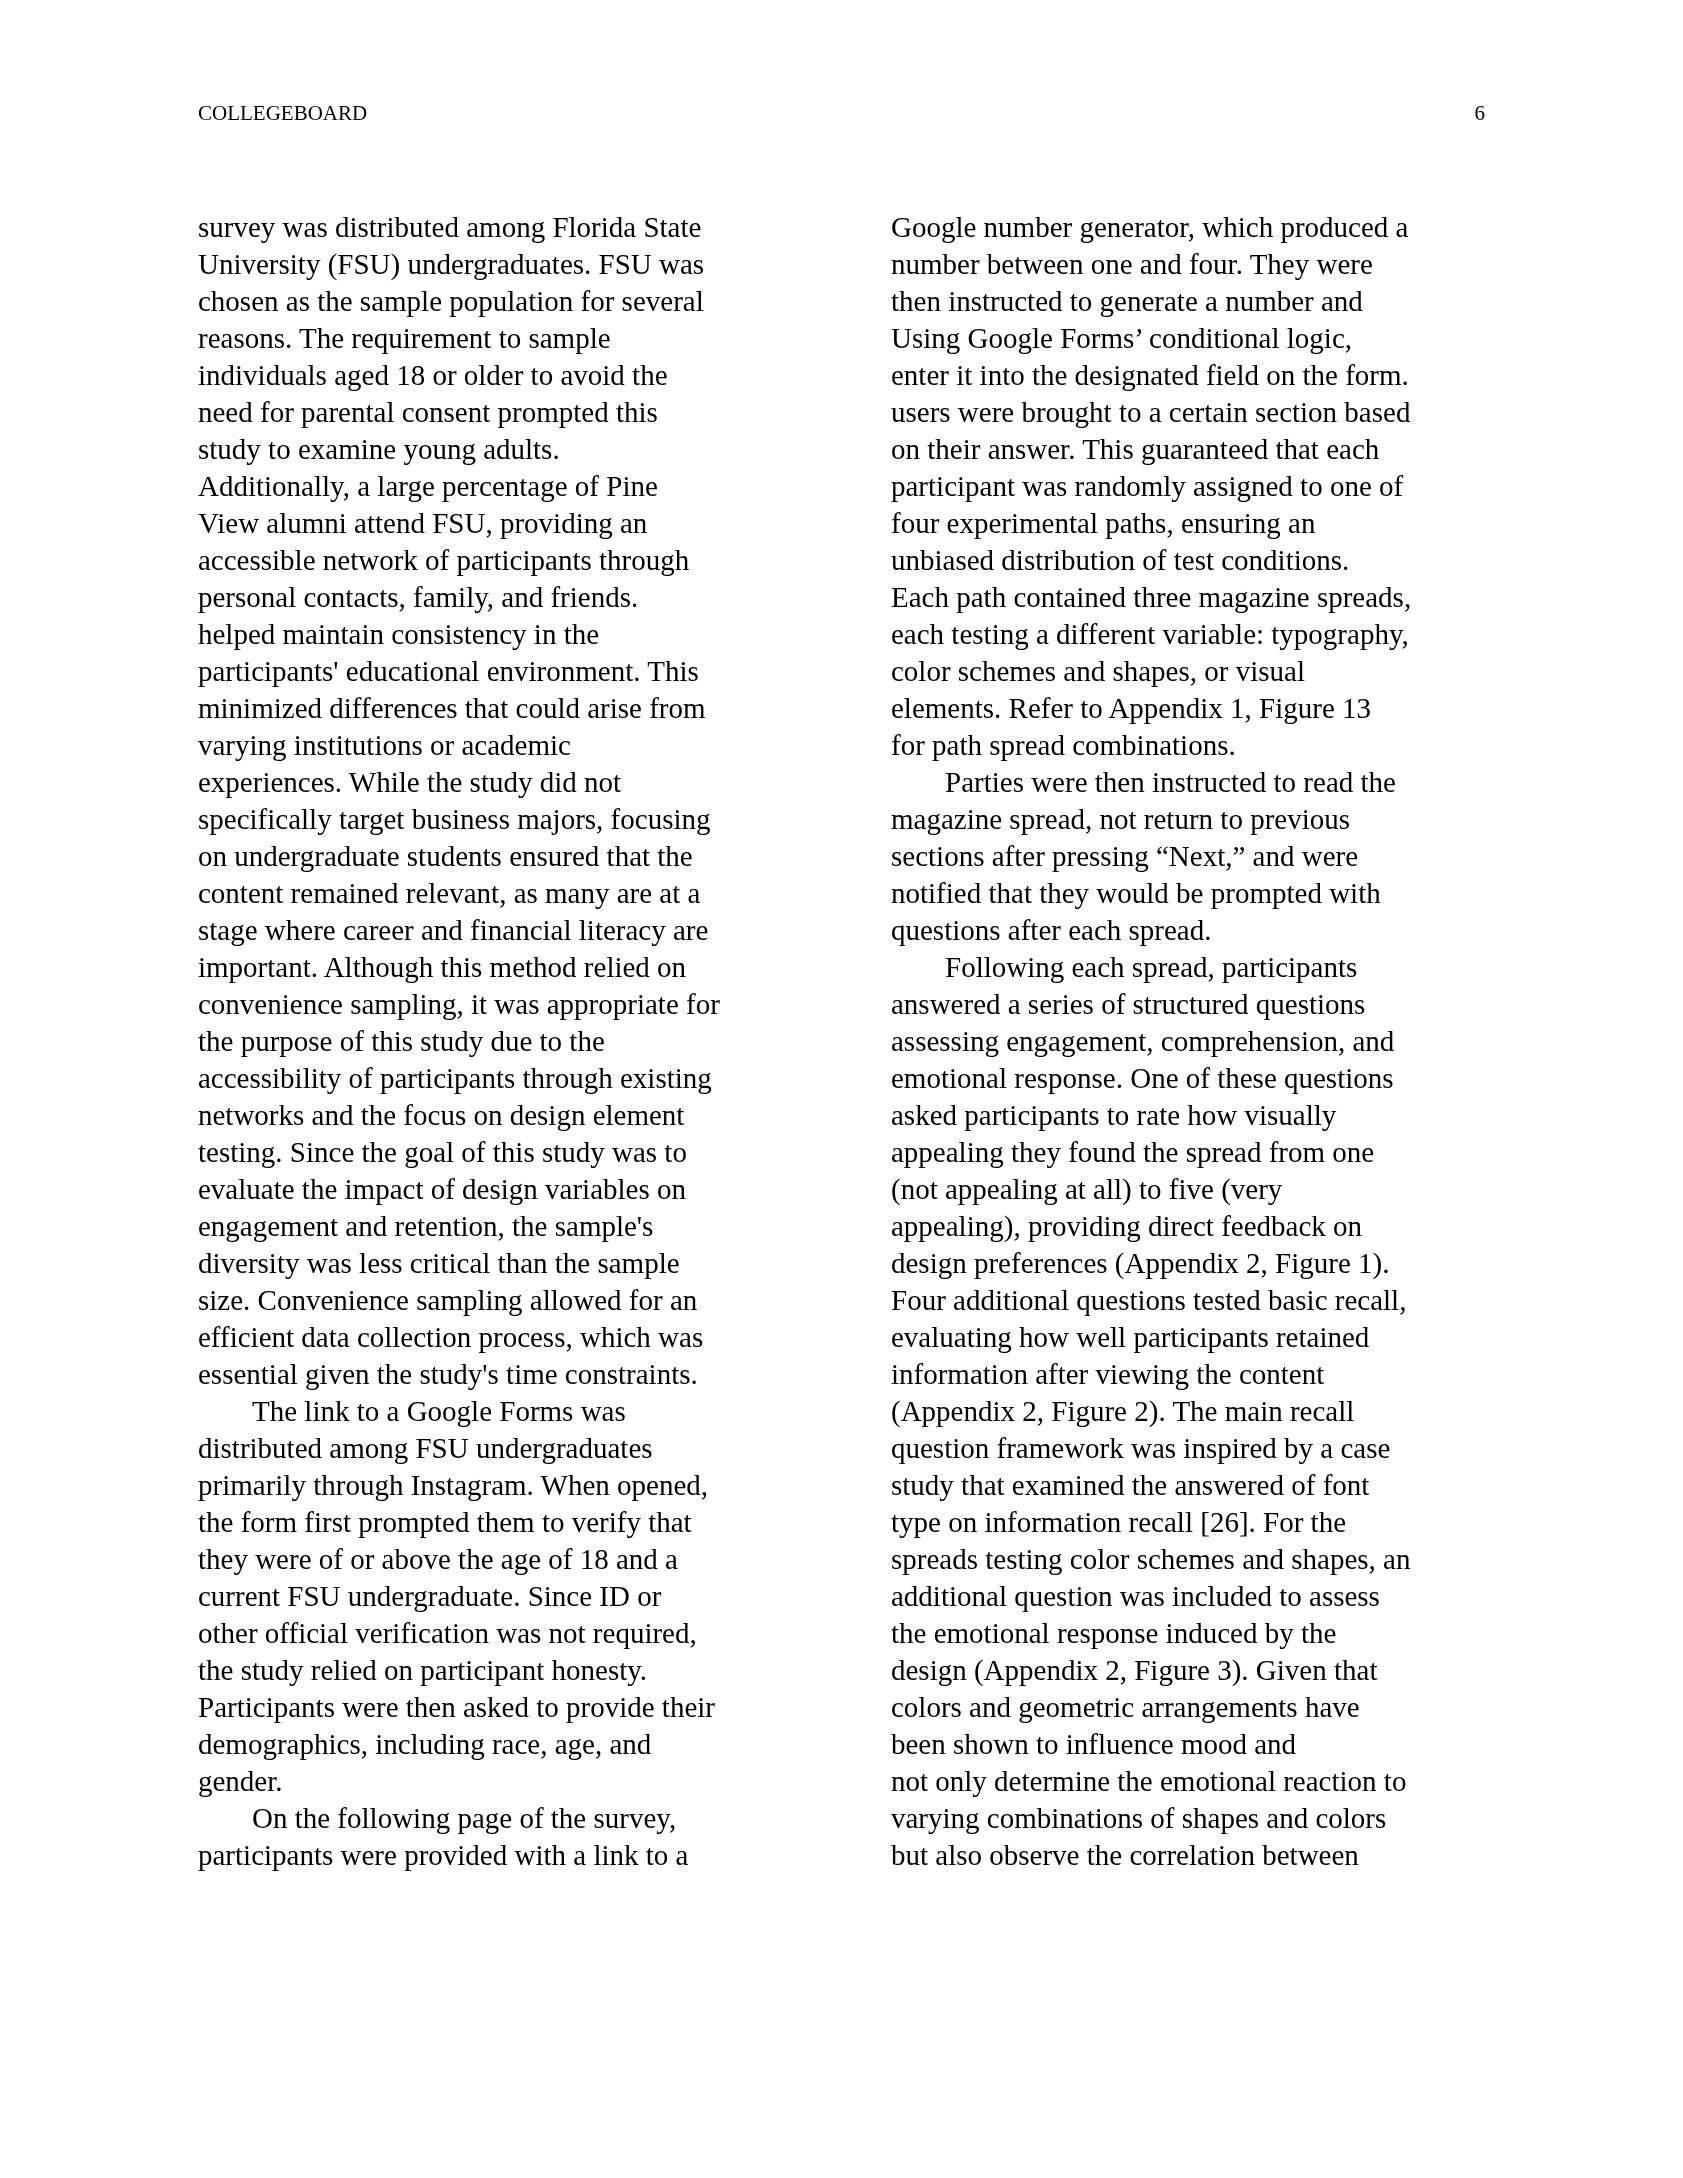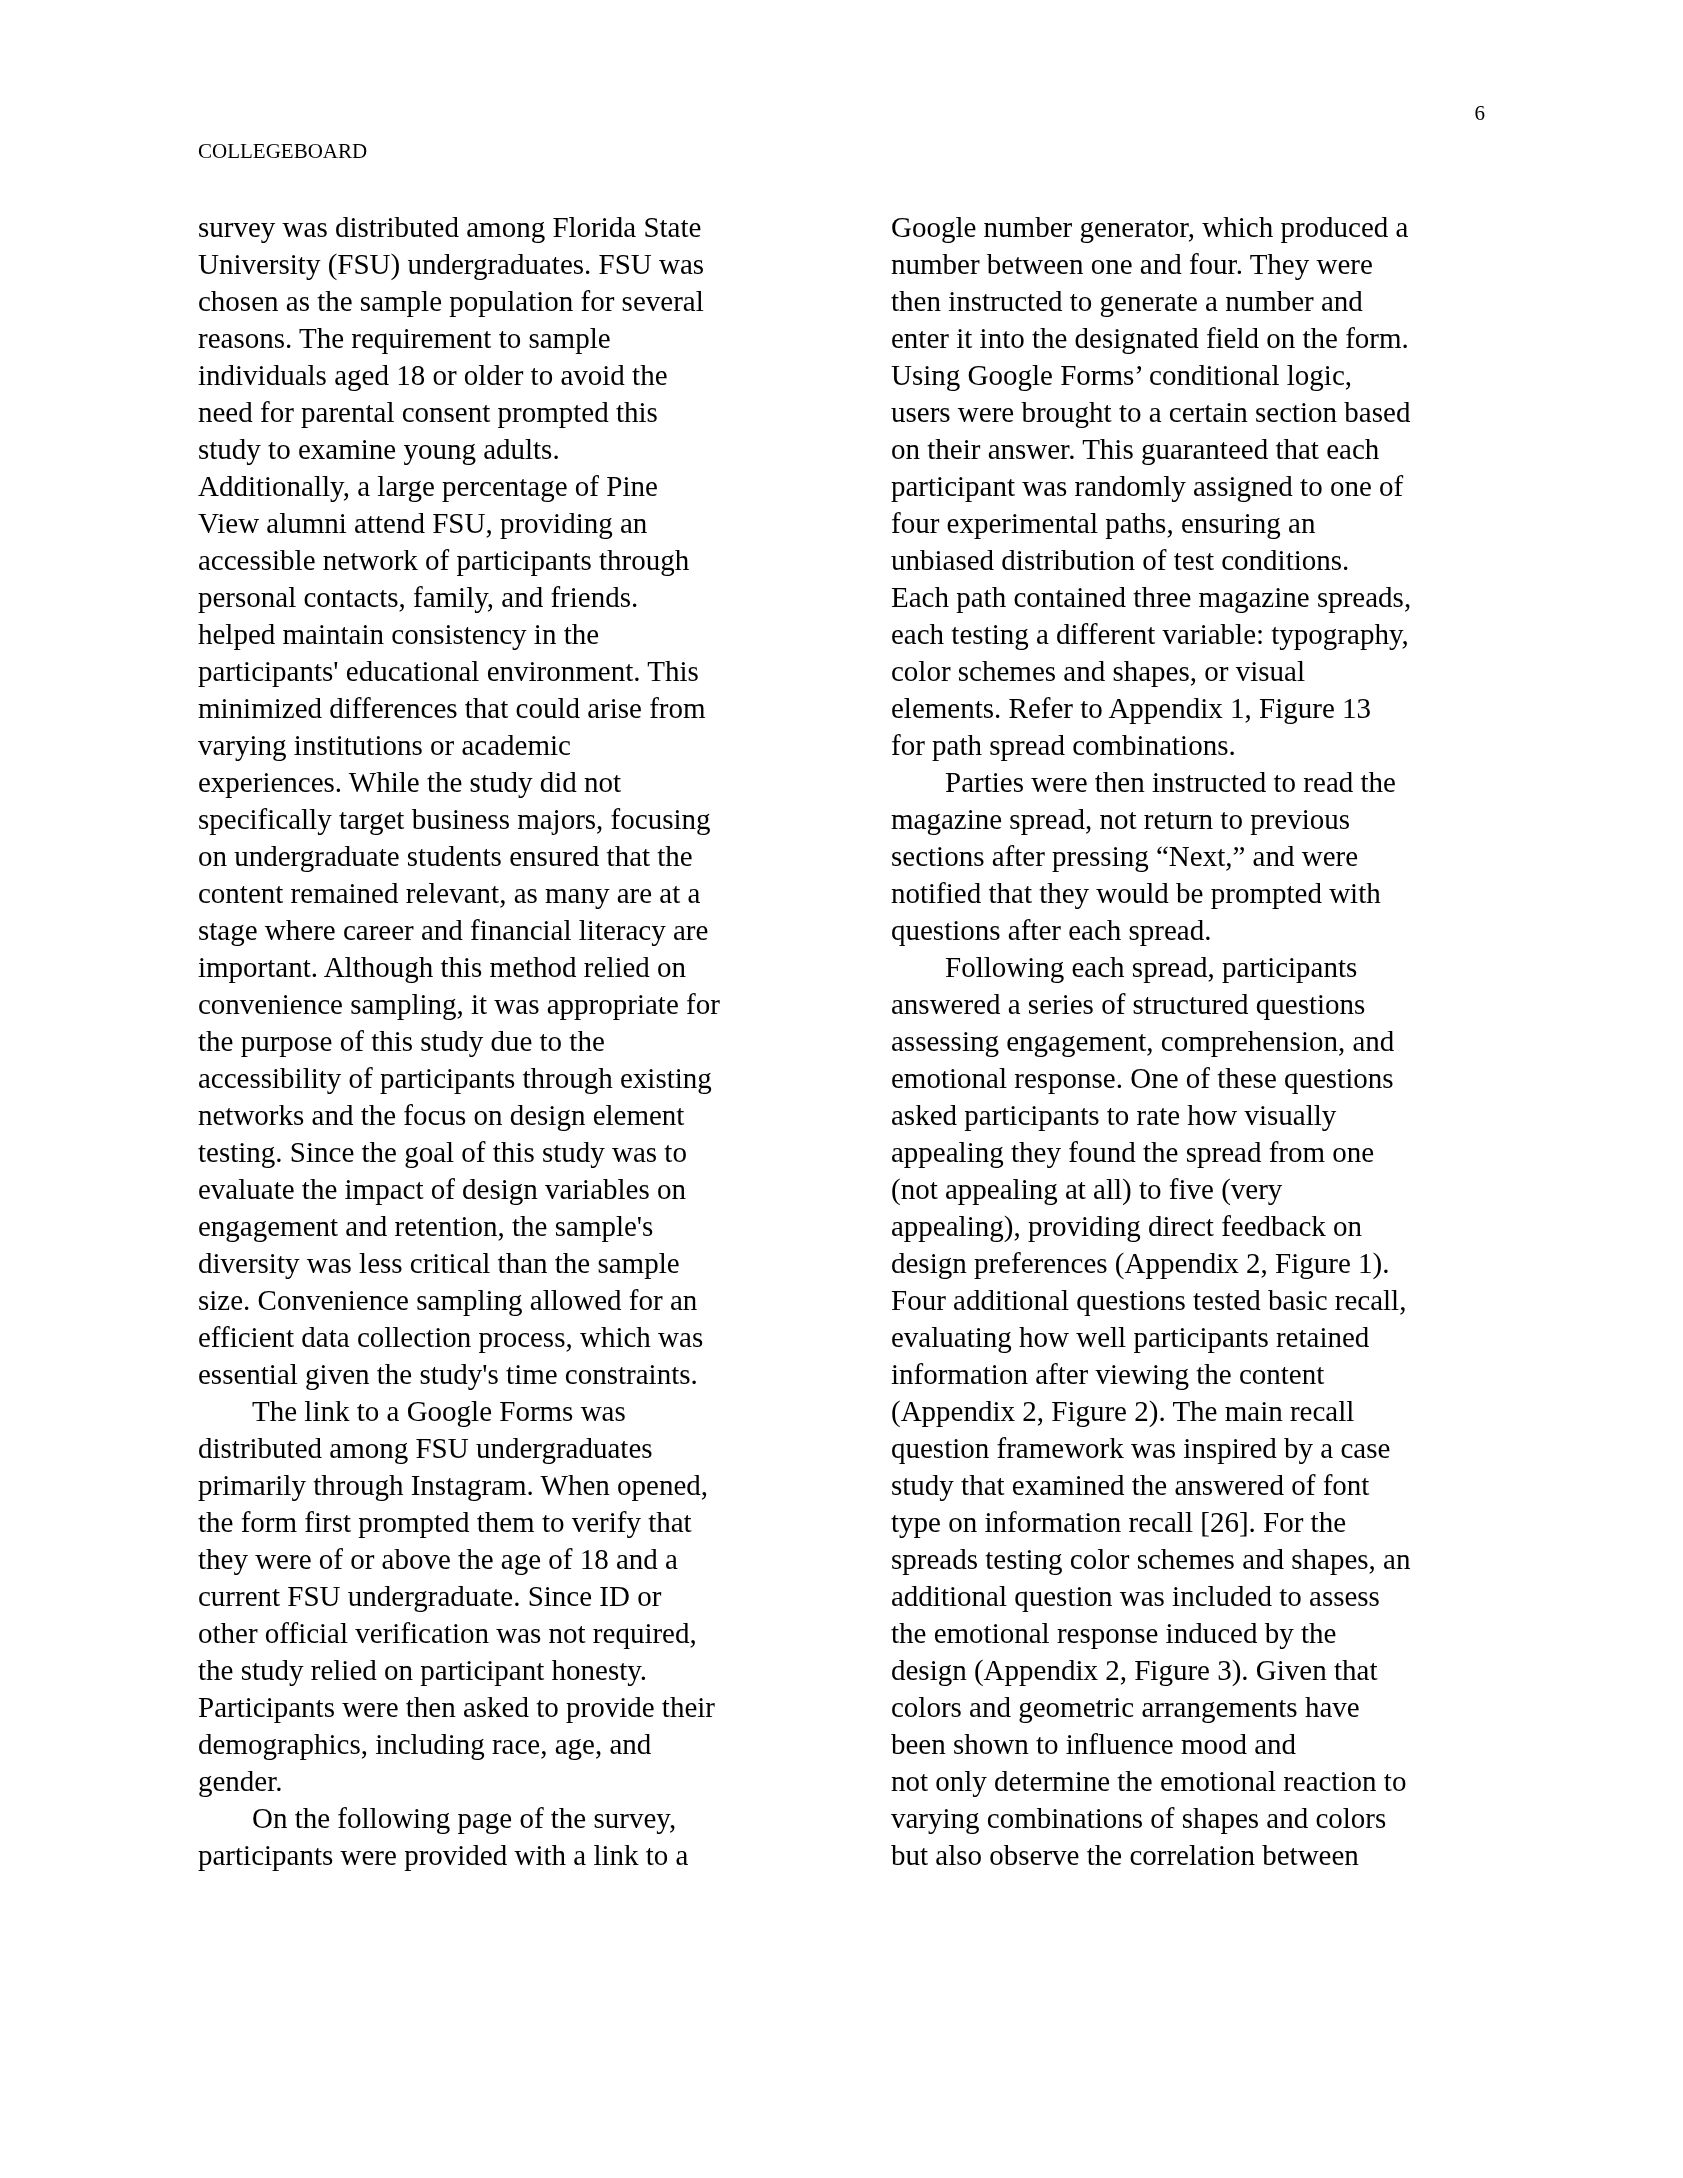"COLLEGEBOARD" .running-head { margin-top: 38px -> none }
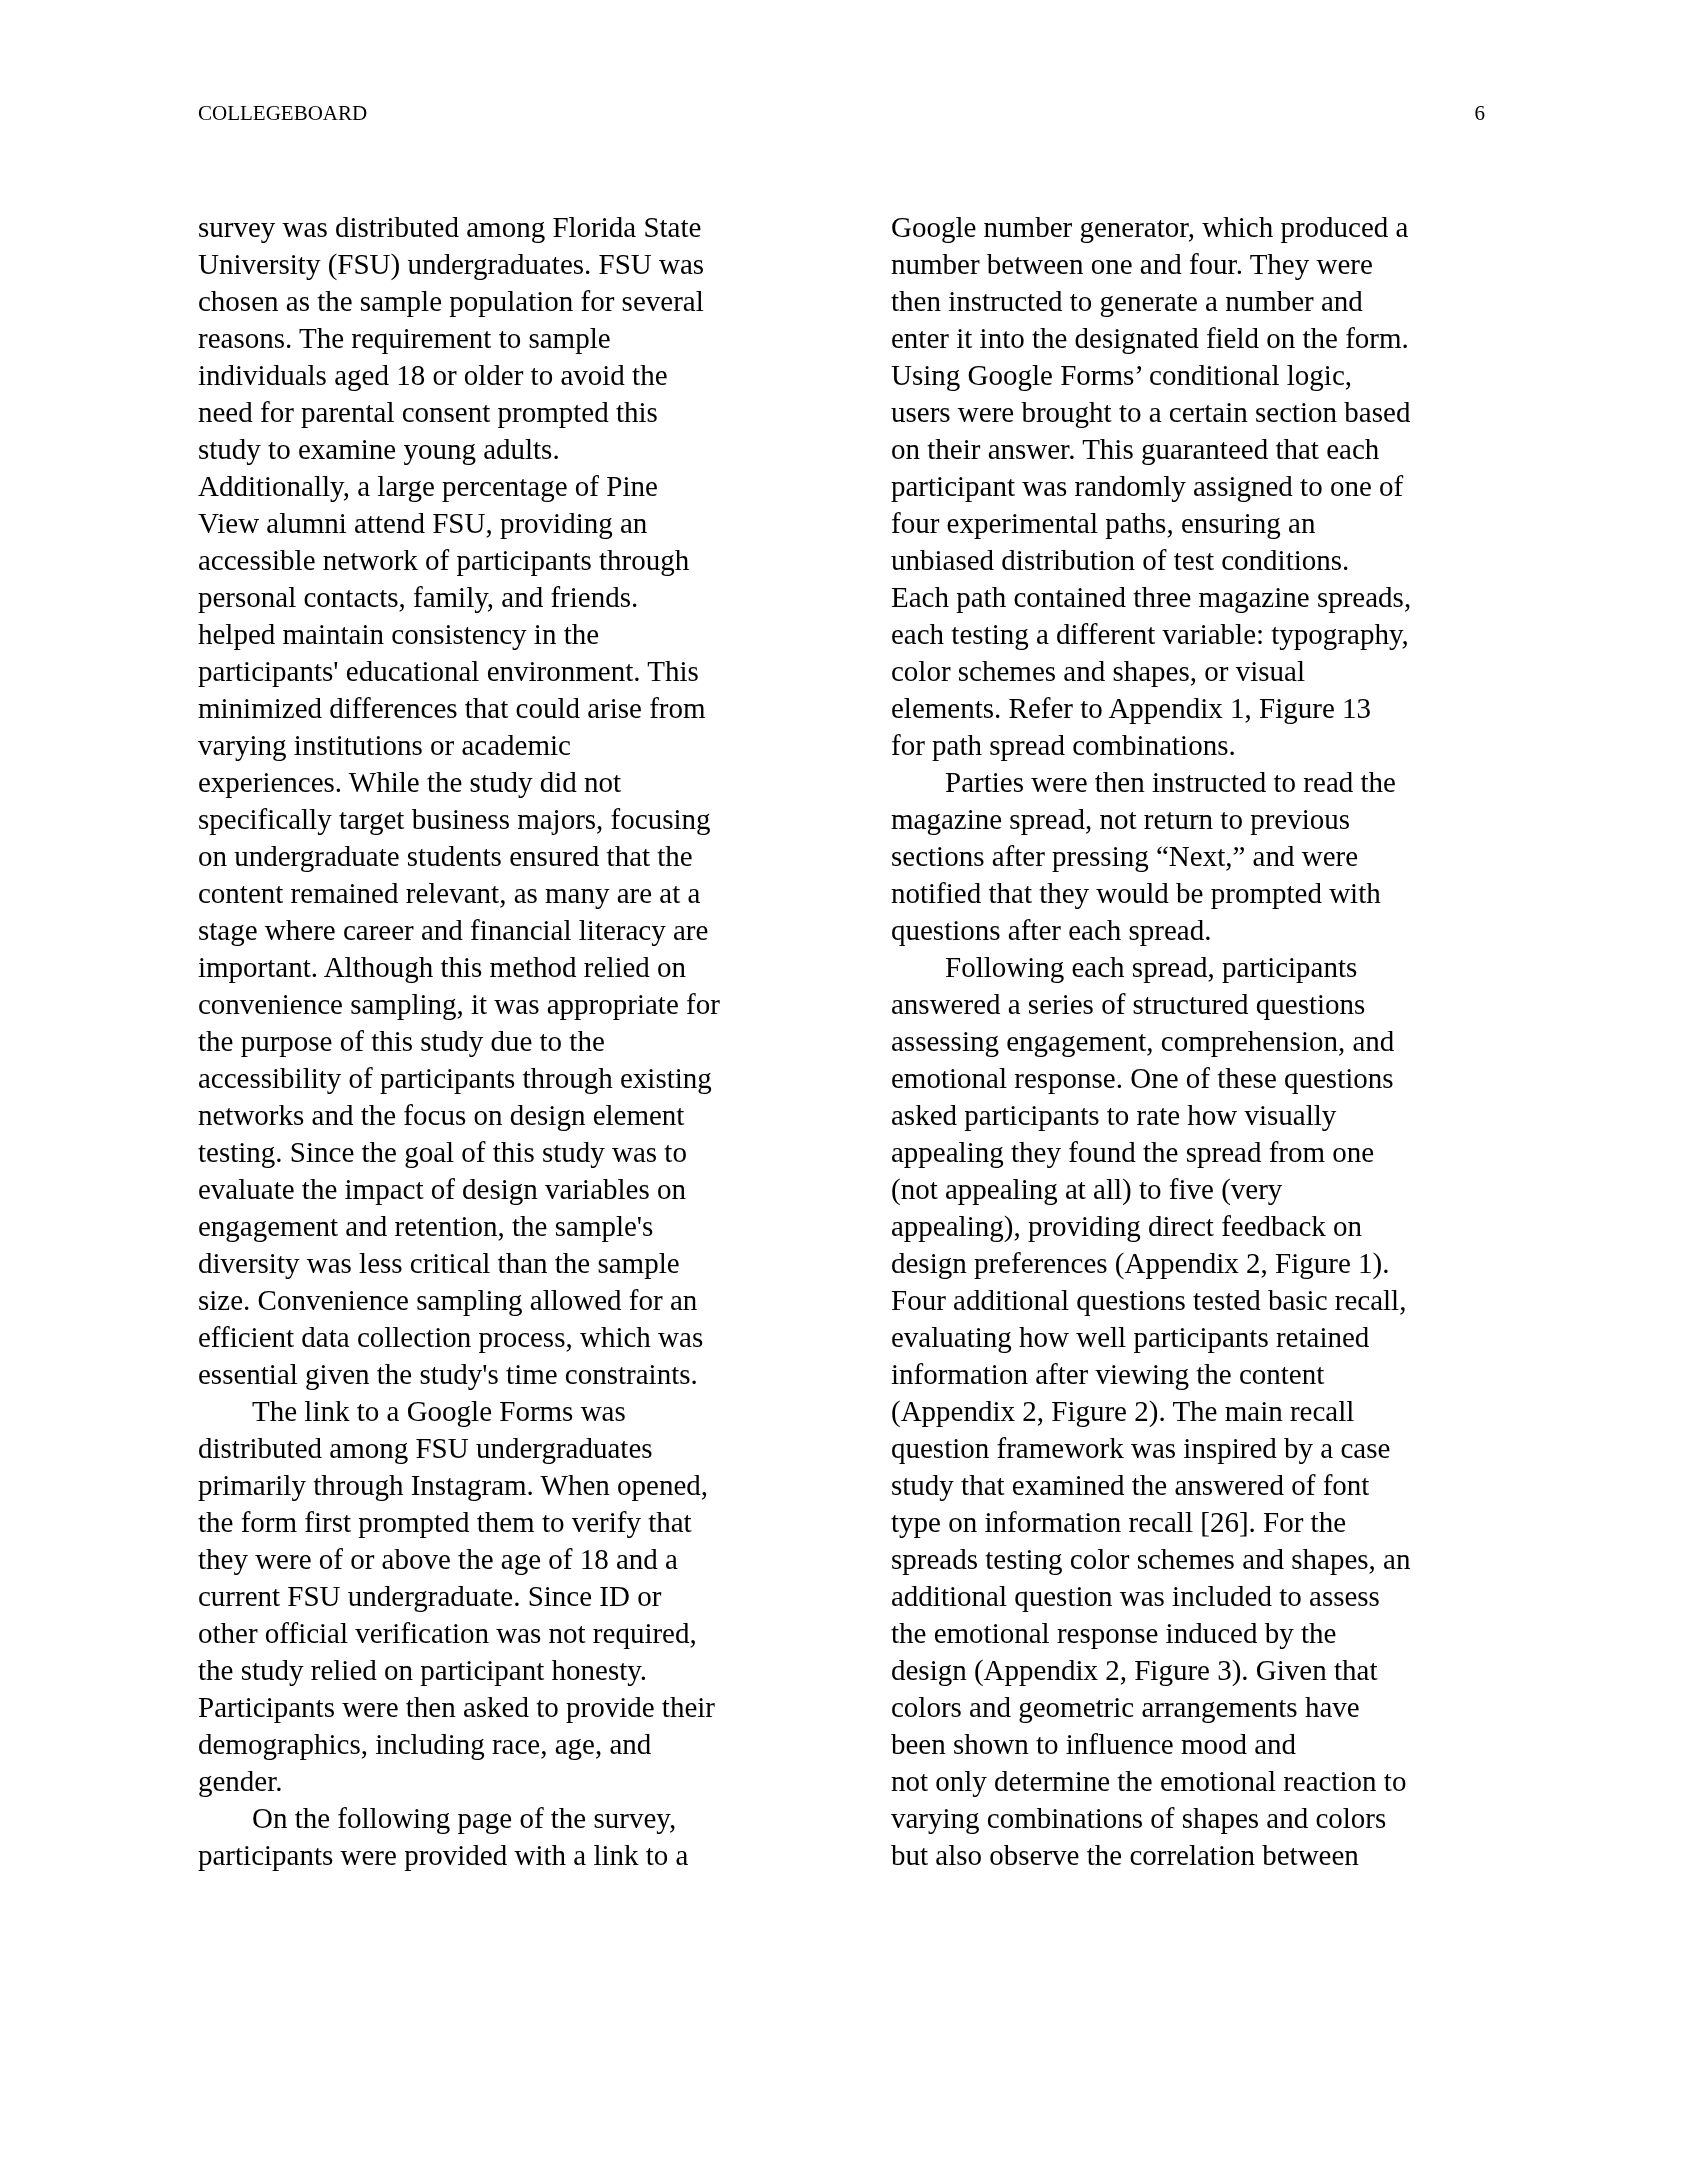"enter it into the designated" span.line { order: before "Using Google Forms’ conditional logic," -> after "Using Google Forms’ conditional logic," }
